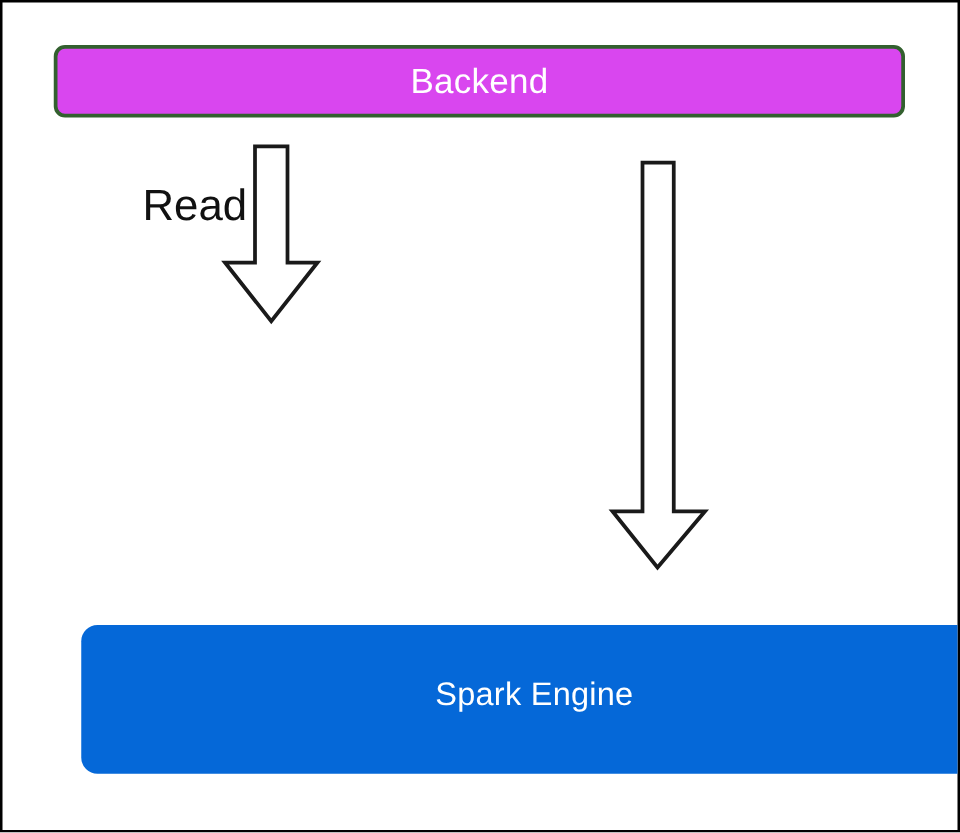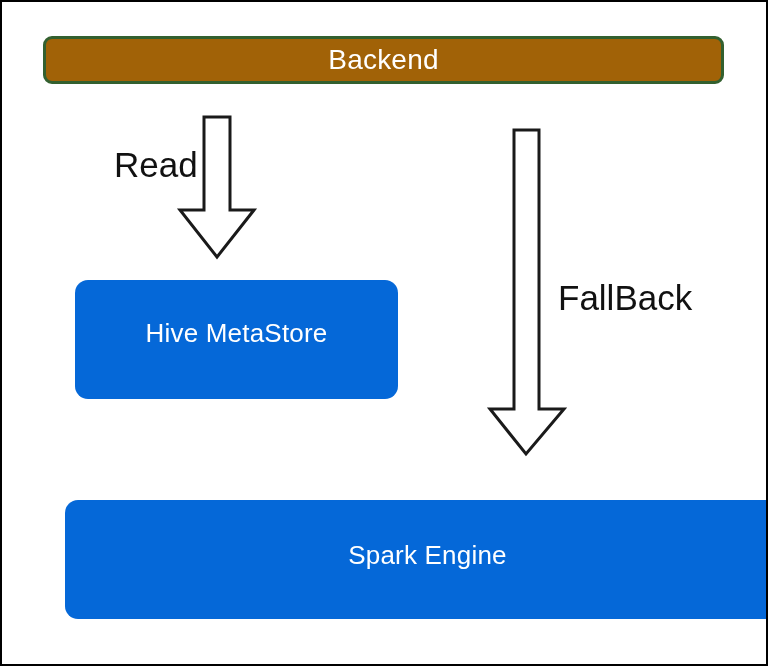"Backend" .node--backend { background: #a16207 -> #d946ef; height: 48px -> 58px }
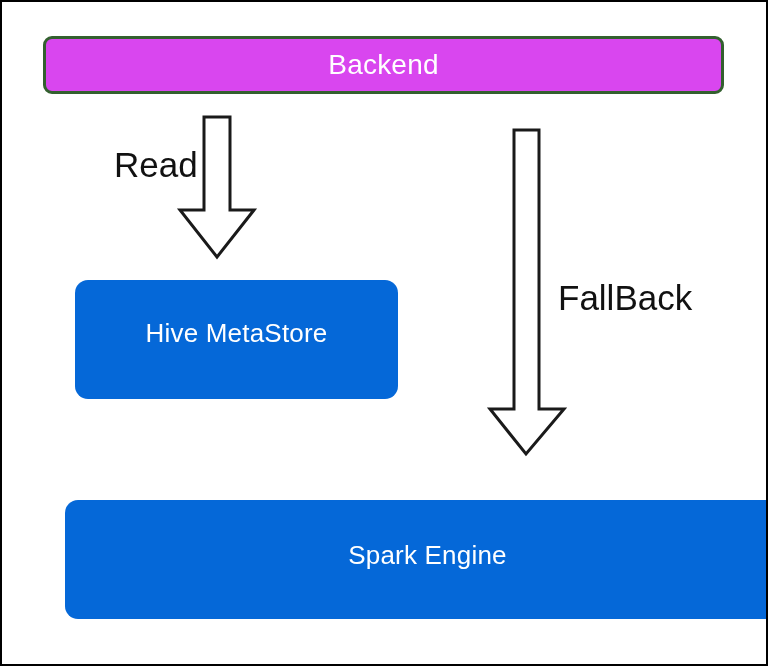"FallBack" div.edge-label { html: <div>FallBack</div> -> none }
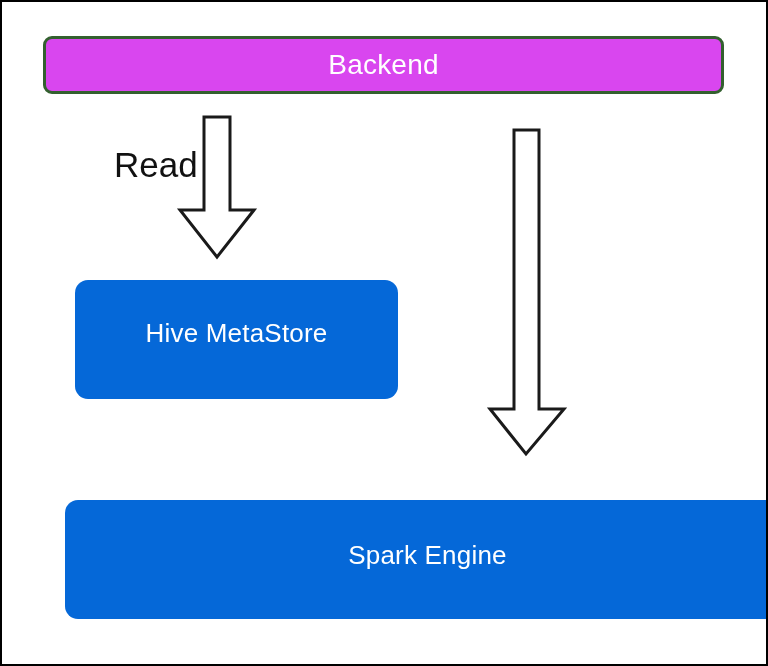"Hive MetaStore" div.node { html: <div> <span>Hive MetaStore</span> </div> -> none }
